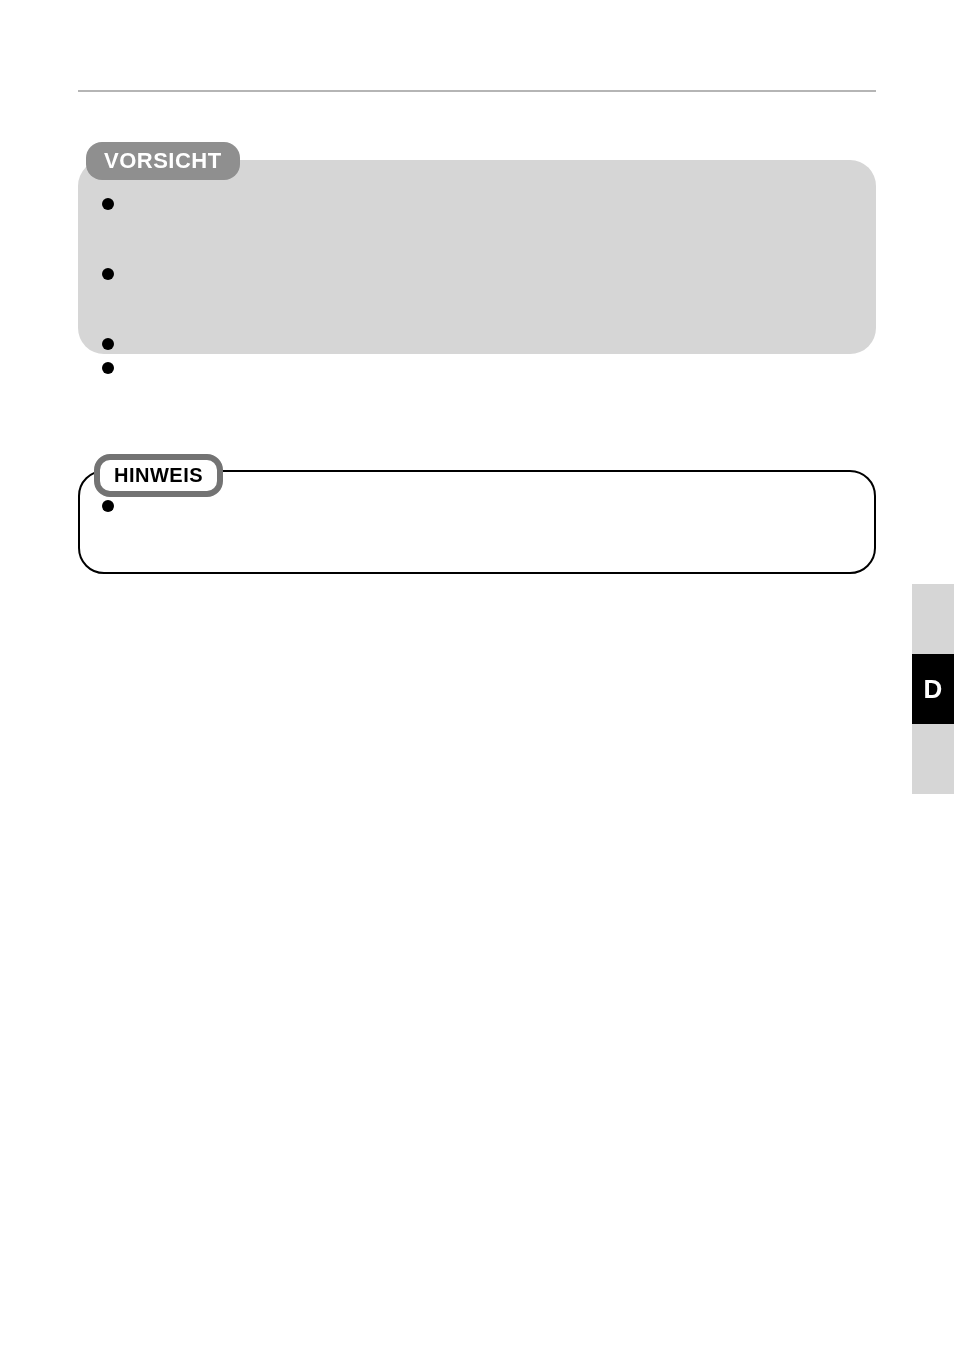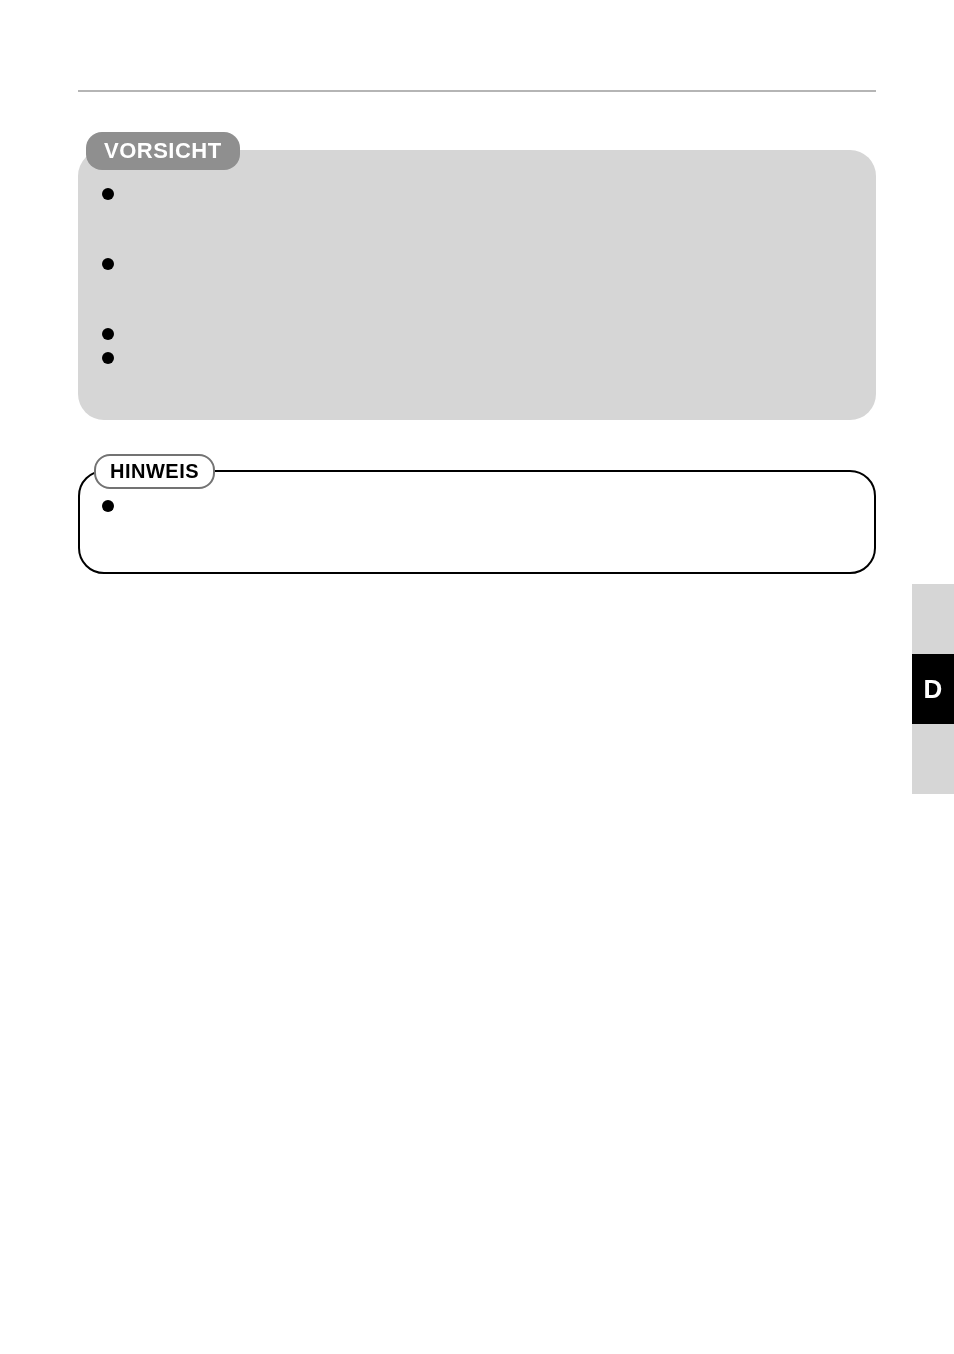"VORSICHT" .callout-box.vorsicht { height: 270px -> 194px; top: 150px -> 160px }
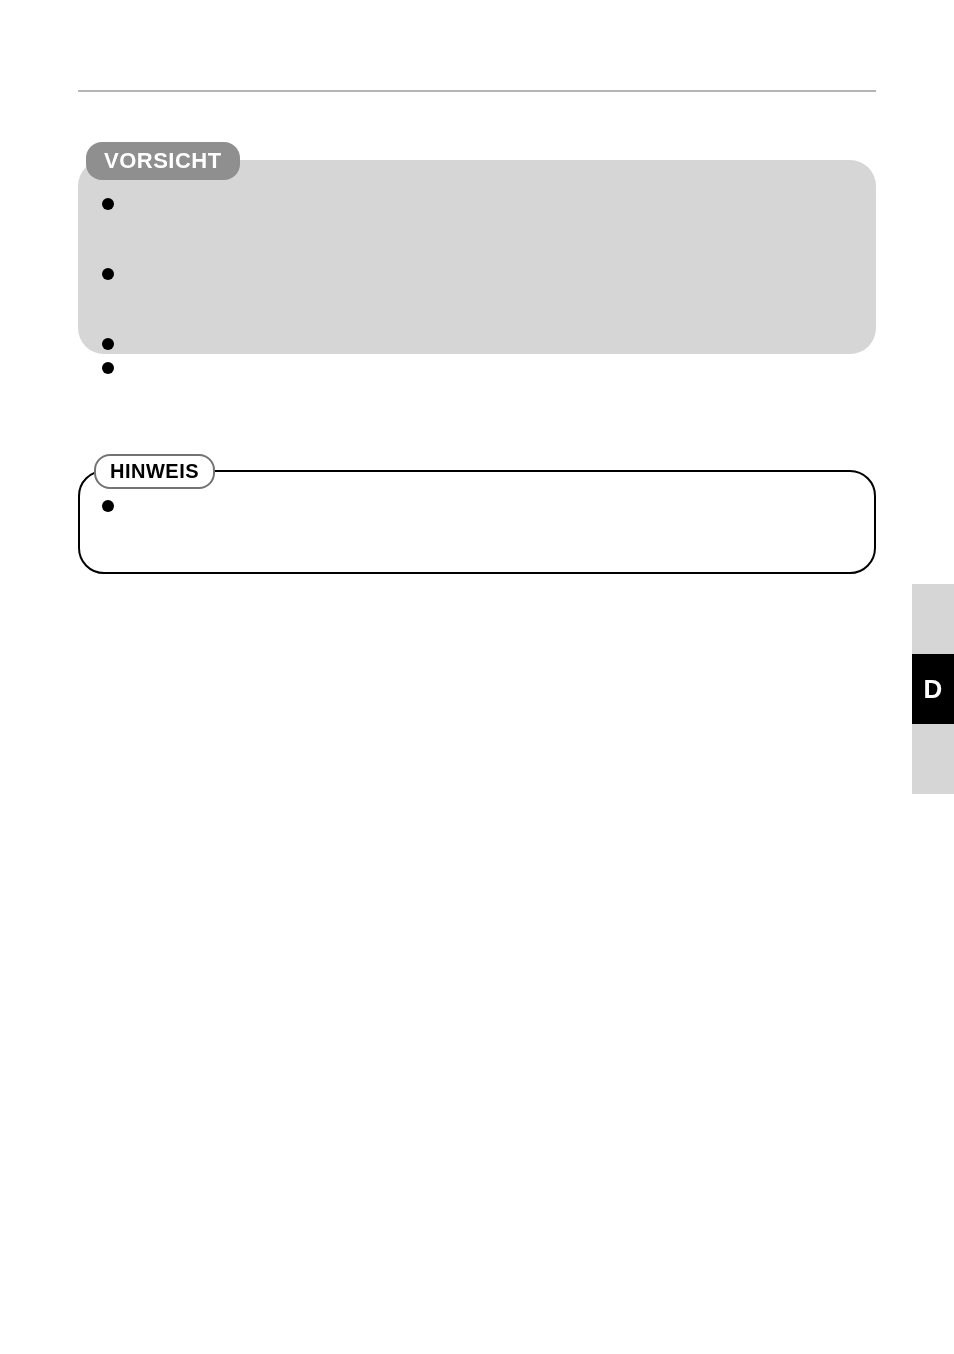"HINWEIS" .hinweis-label { border: 2px solid #737373 -> 6px solid #737373 }
